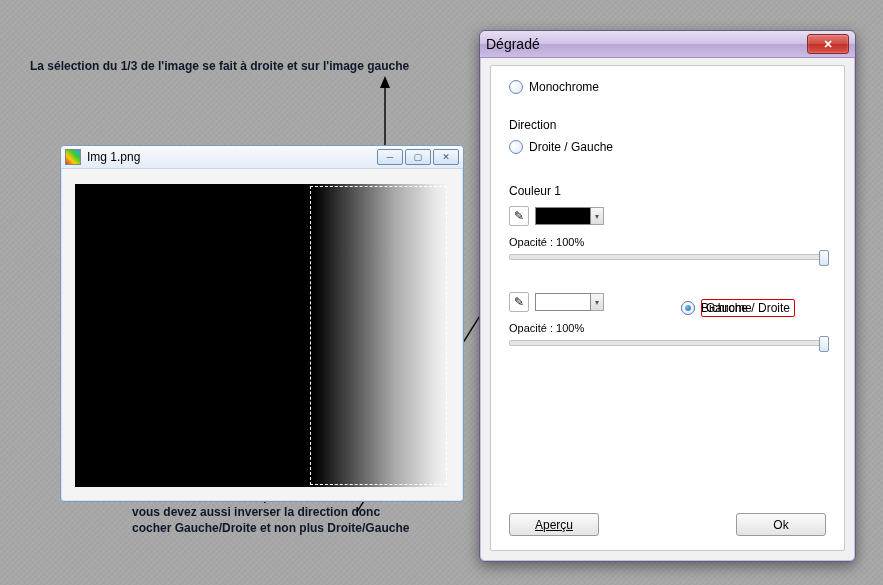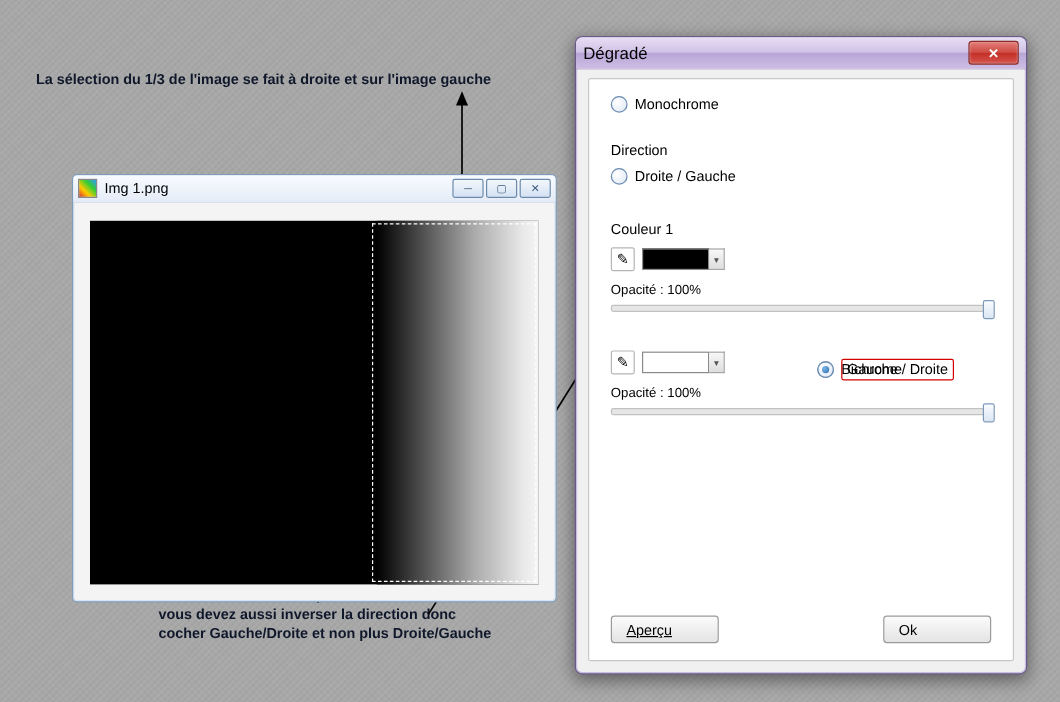"Aperçu" .btn { justify-content: flex-start -> center }
